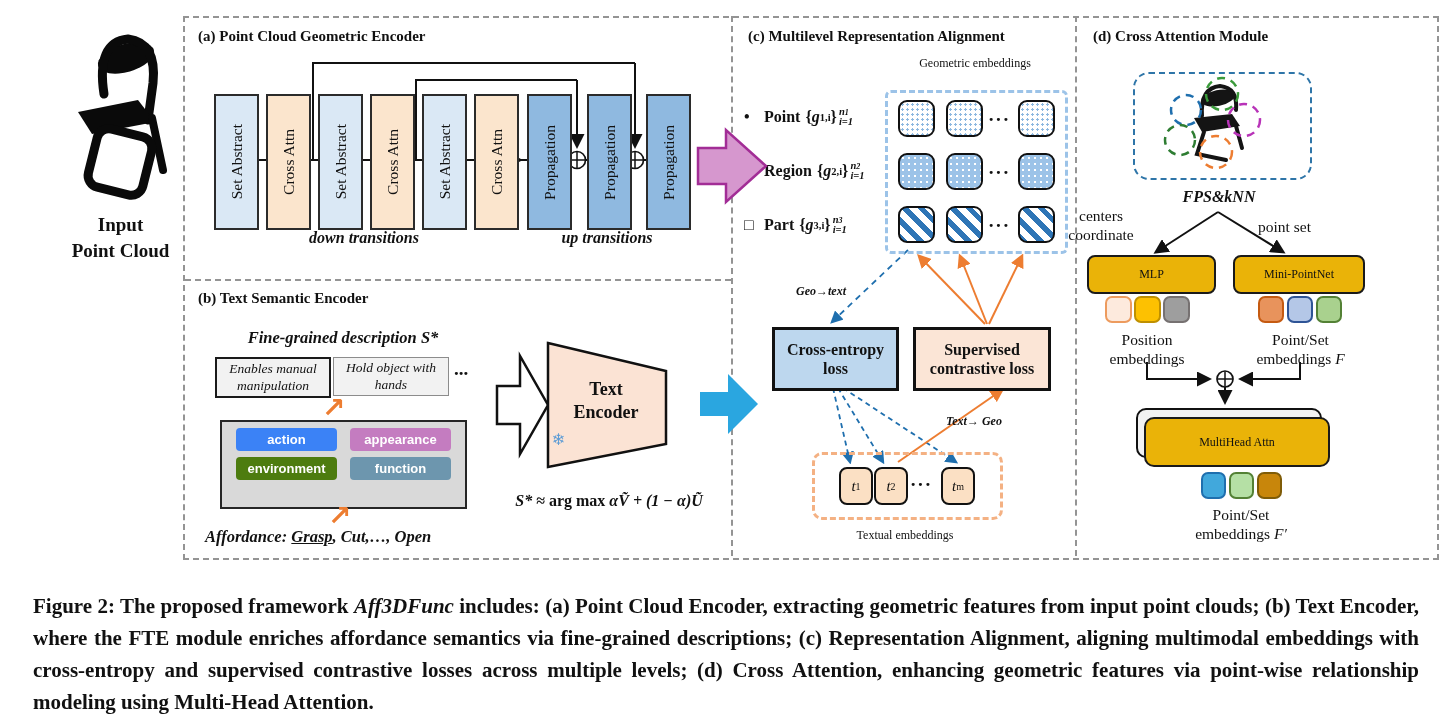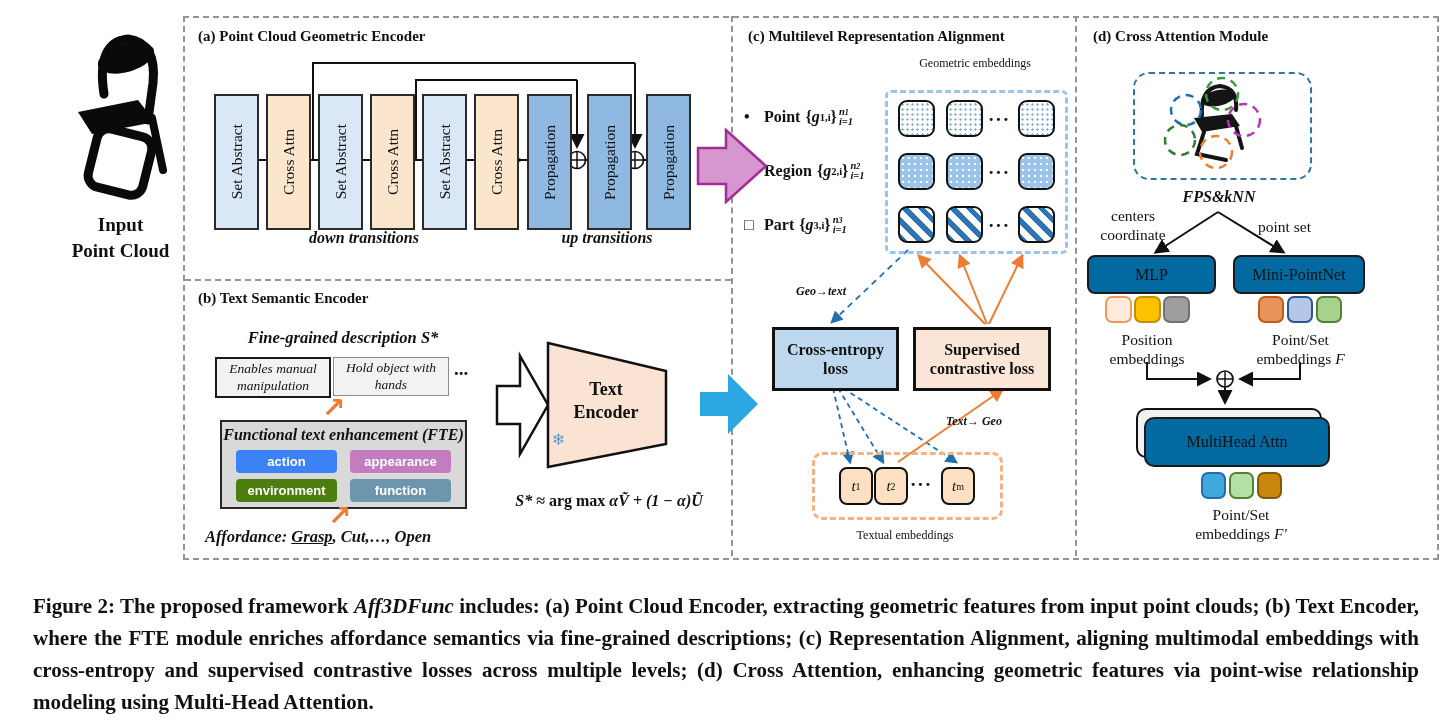"centers" div.lab2 { left: 1088px -> 1056px }
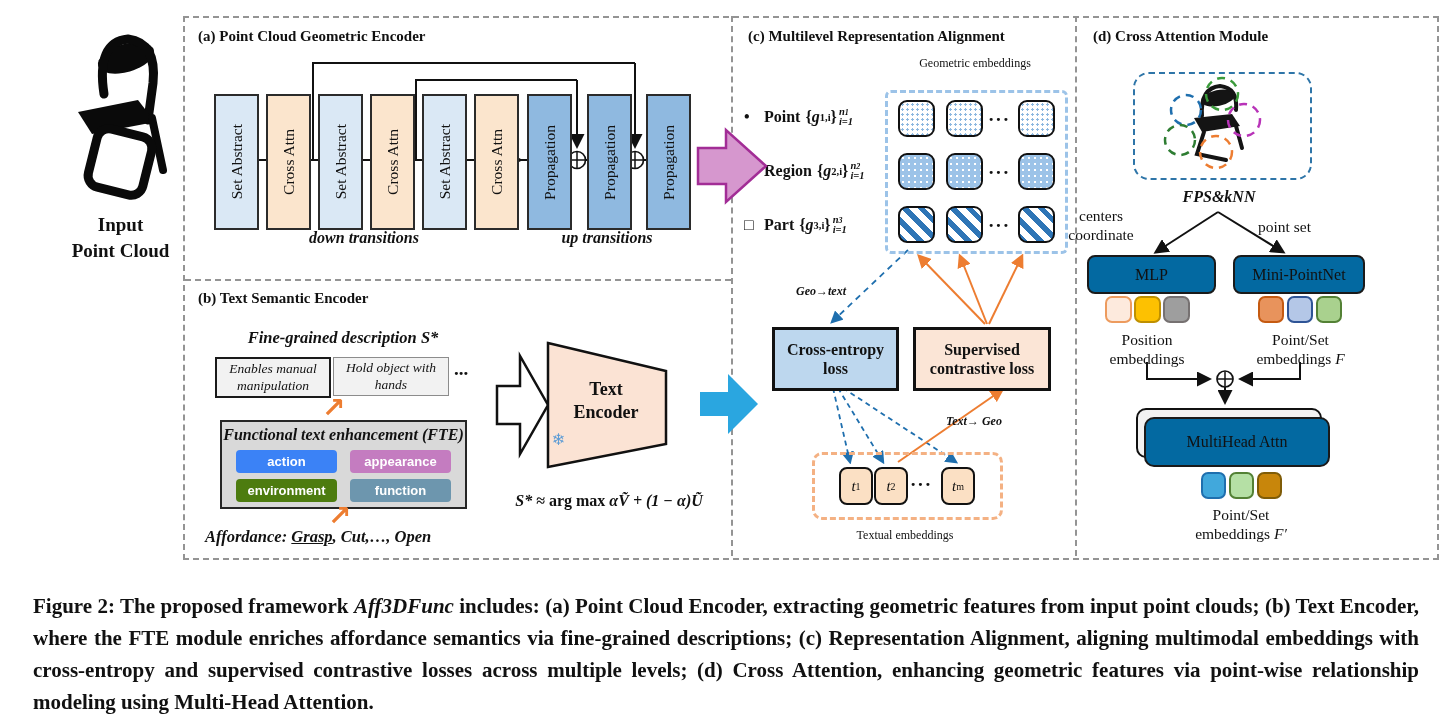"MLP" .graybox { background: #0369a1 -> #eab308; font-size: 16px -> 12px }
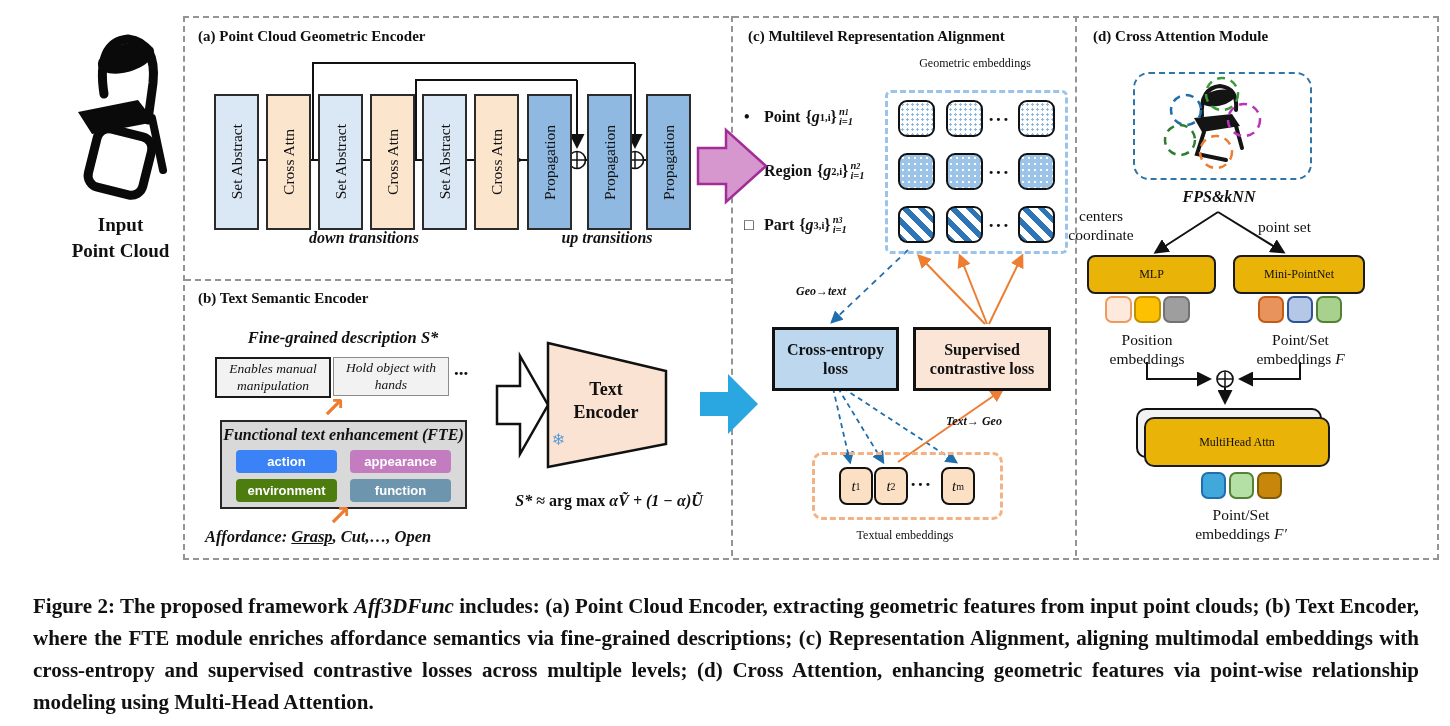"Functional text enhancement (FTE)" div.fte-title { html: <div>Functional text enhancement (FTE)</div> -> none }
